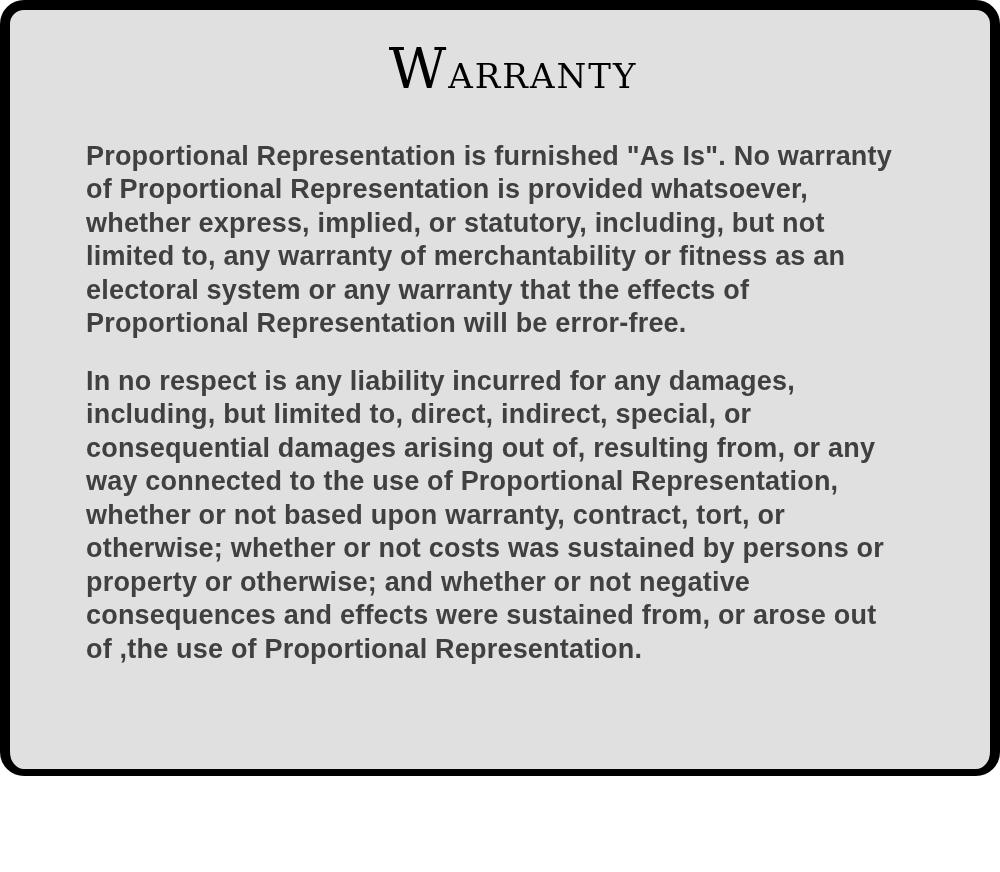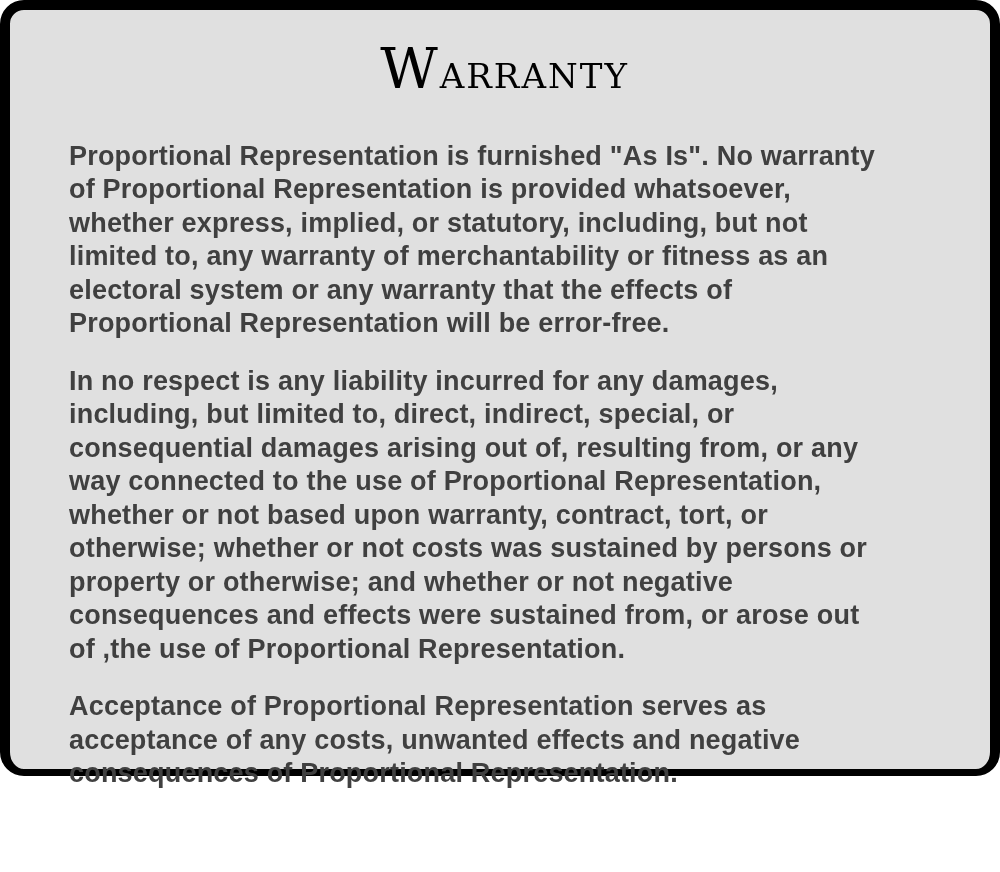"WARRANTY" .frame { padding: 14px 40px 20px 49px -> 14px 40px 20px 66px }
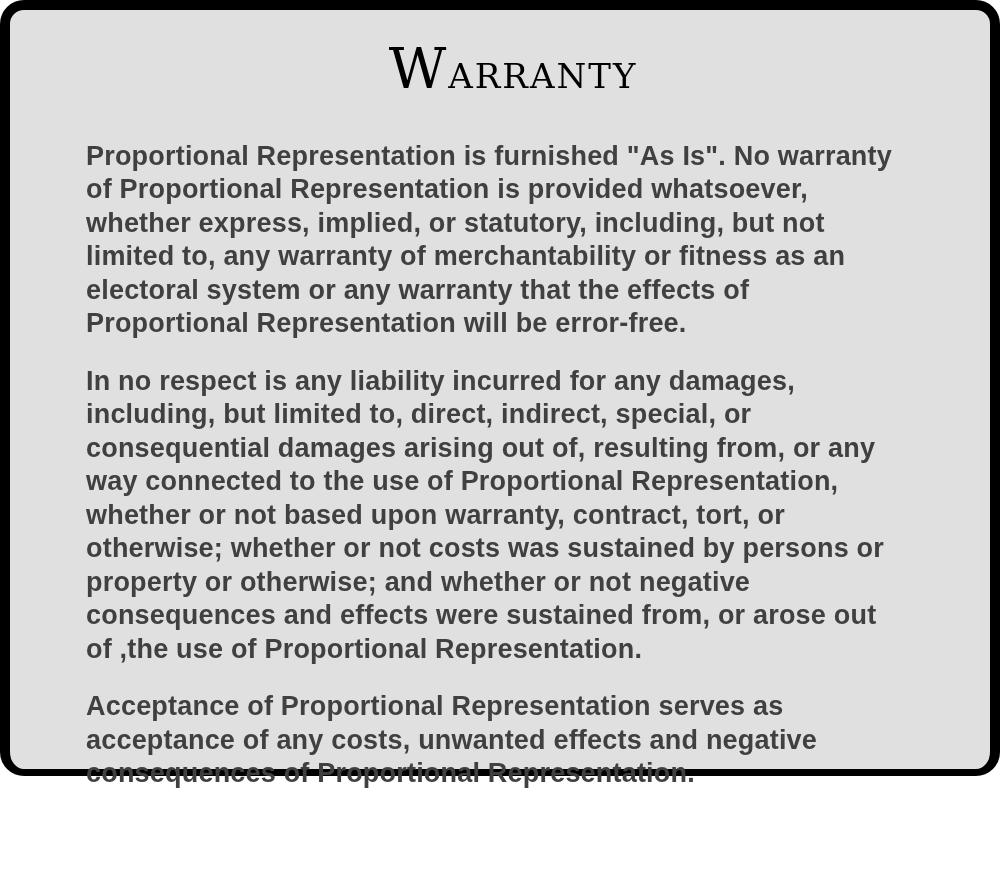"Acceptance of Proportional" p.para { html: <p>Acceptance of Proportional Representation serves as acceptance of any costs, unwanted effects and negative consequences of Proportional Representation.</p> -> none }
